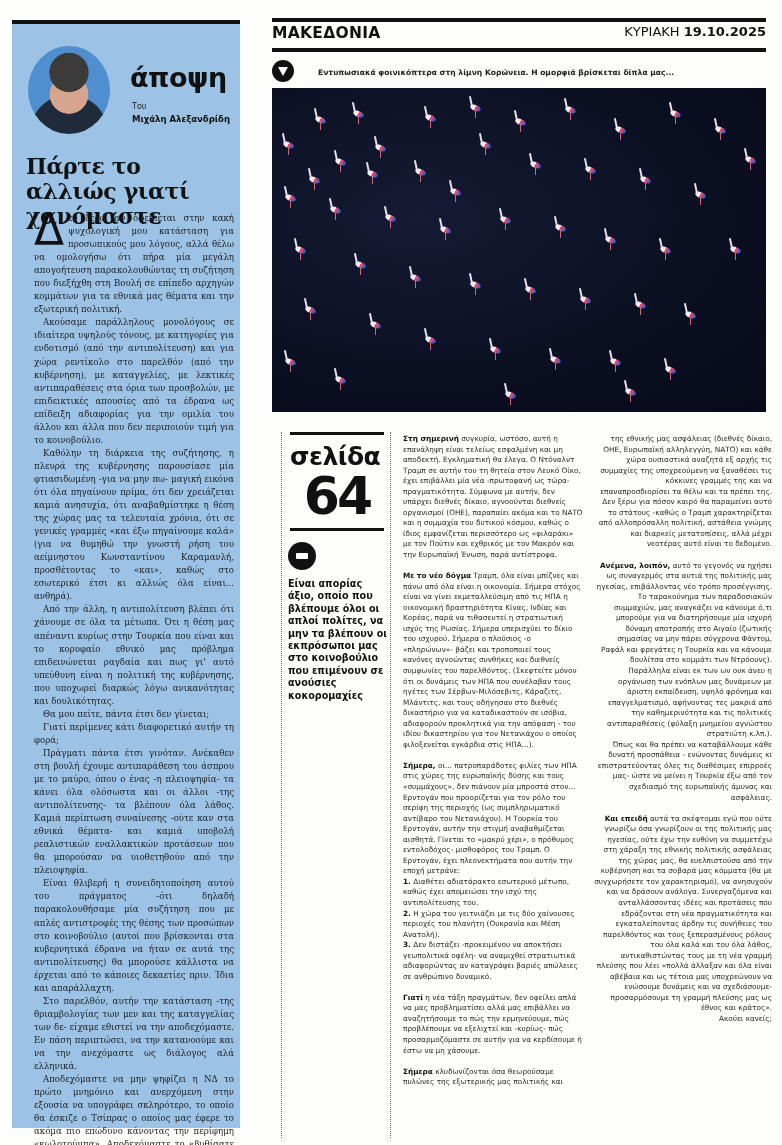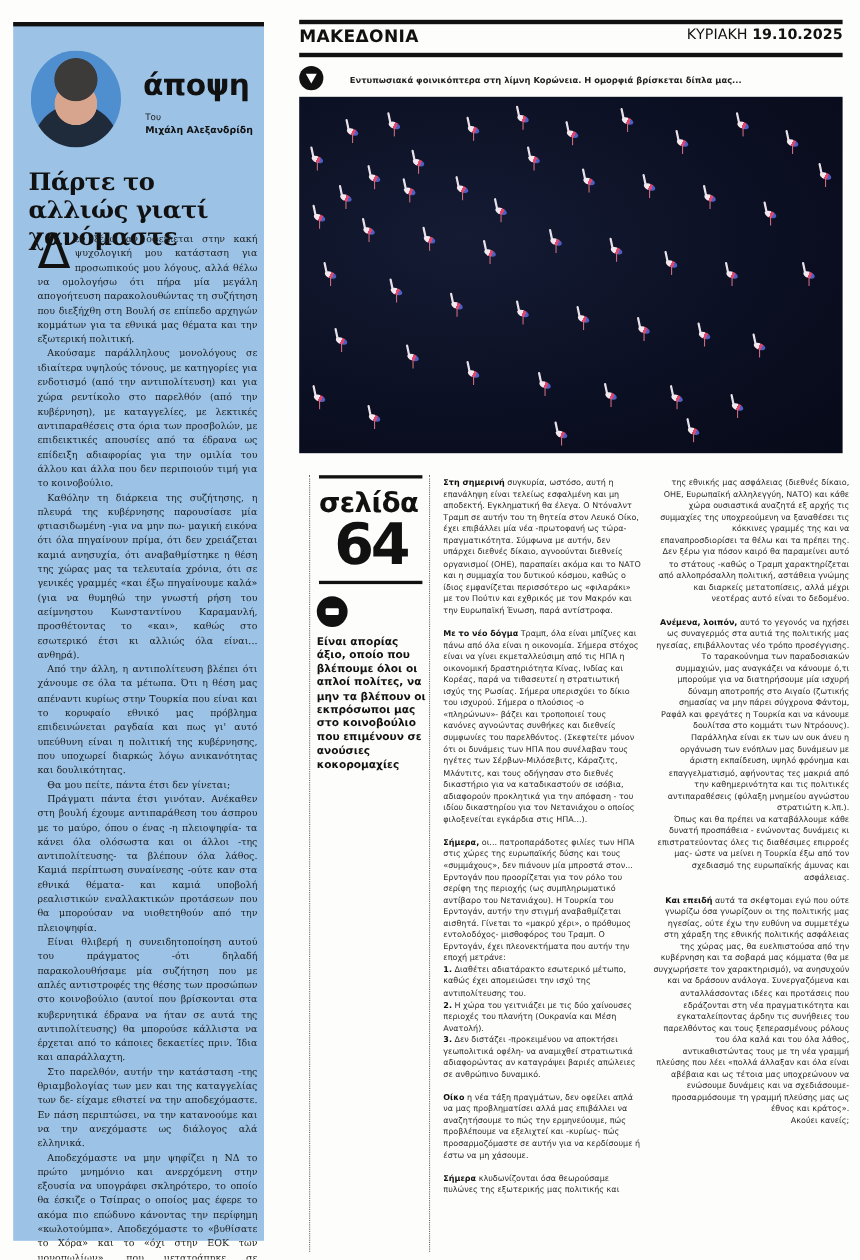"Γιατί περίμενες κάτι διαφορετικό αυτήν" p { html: none -> <p>Γιατί περίμενες κάτι διαφορετικό αυτήν τη φορά;</p> }
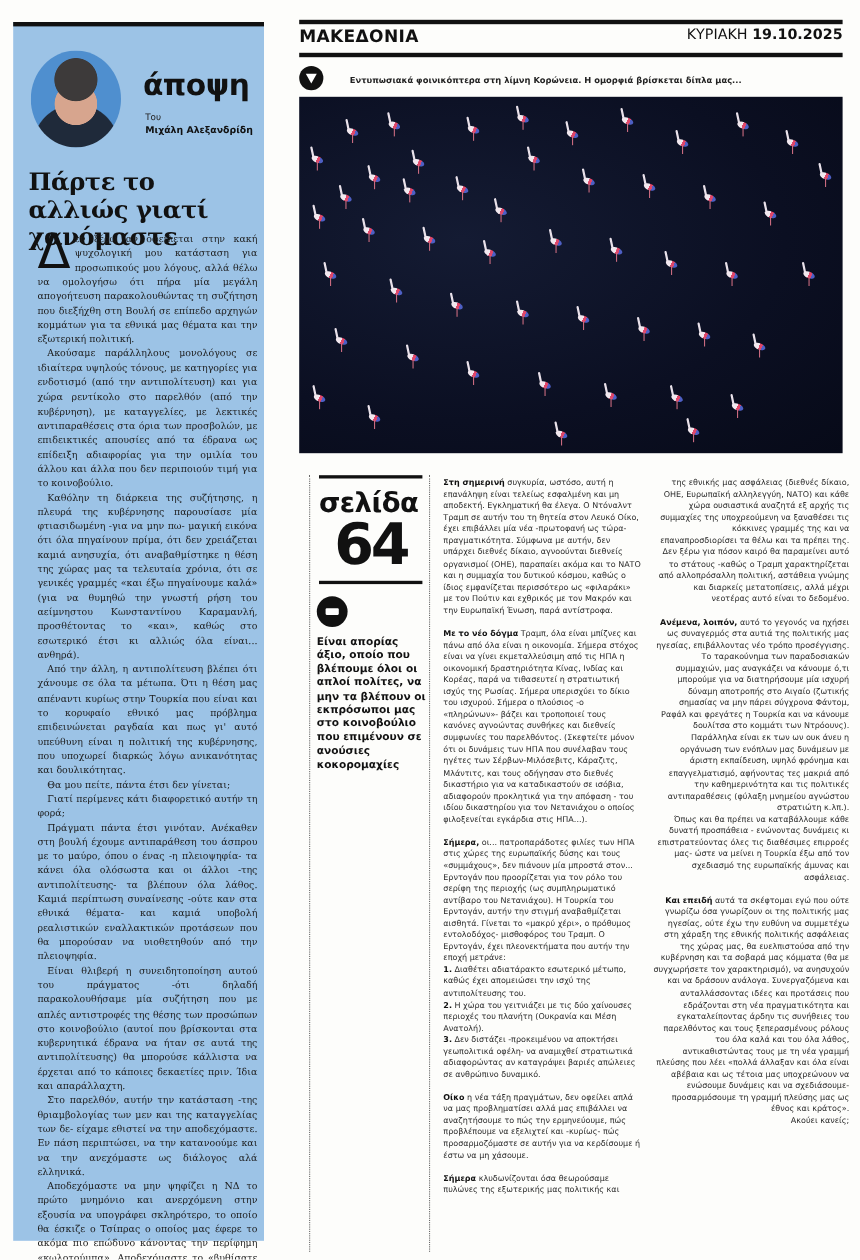"Οίκο" b { text: Οίκο -> Γιατί }
